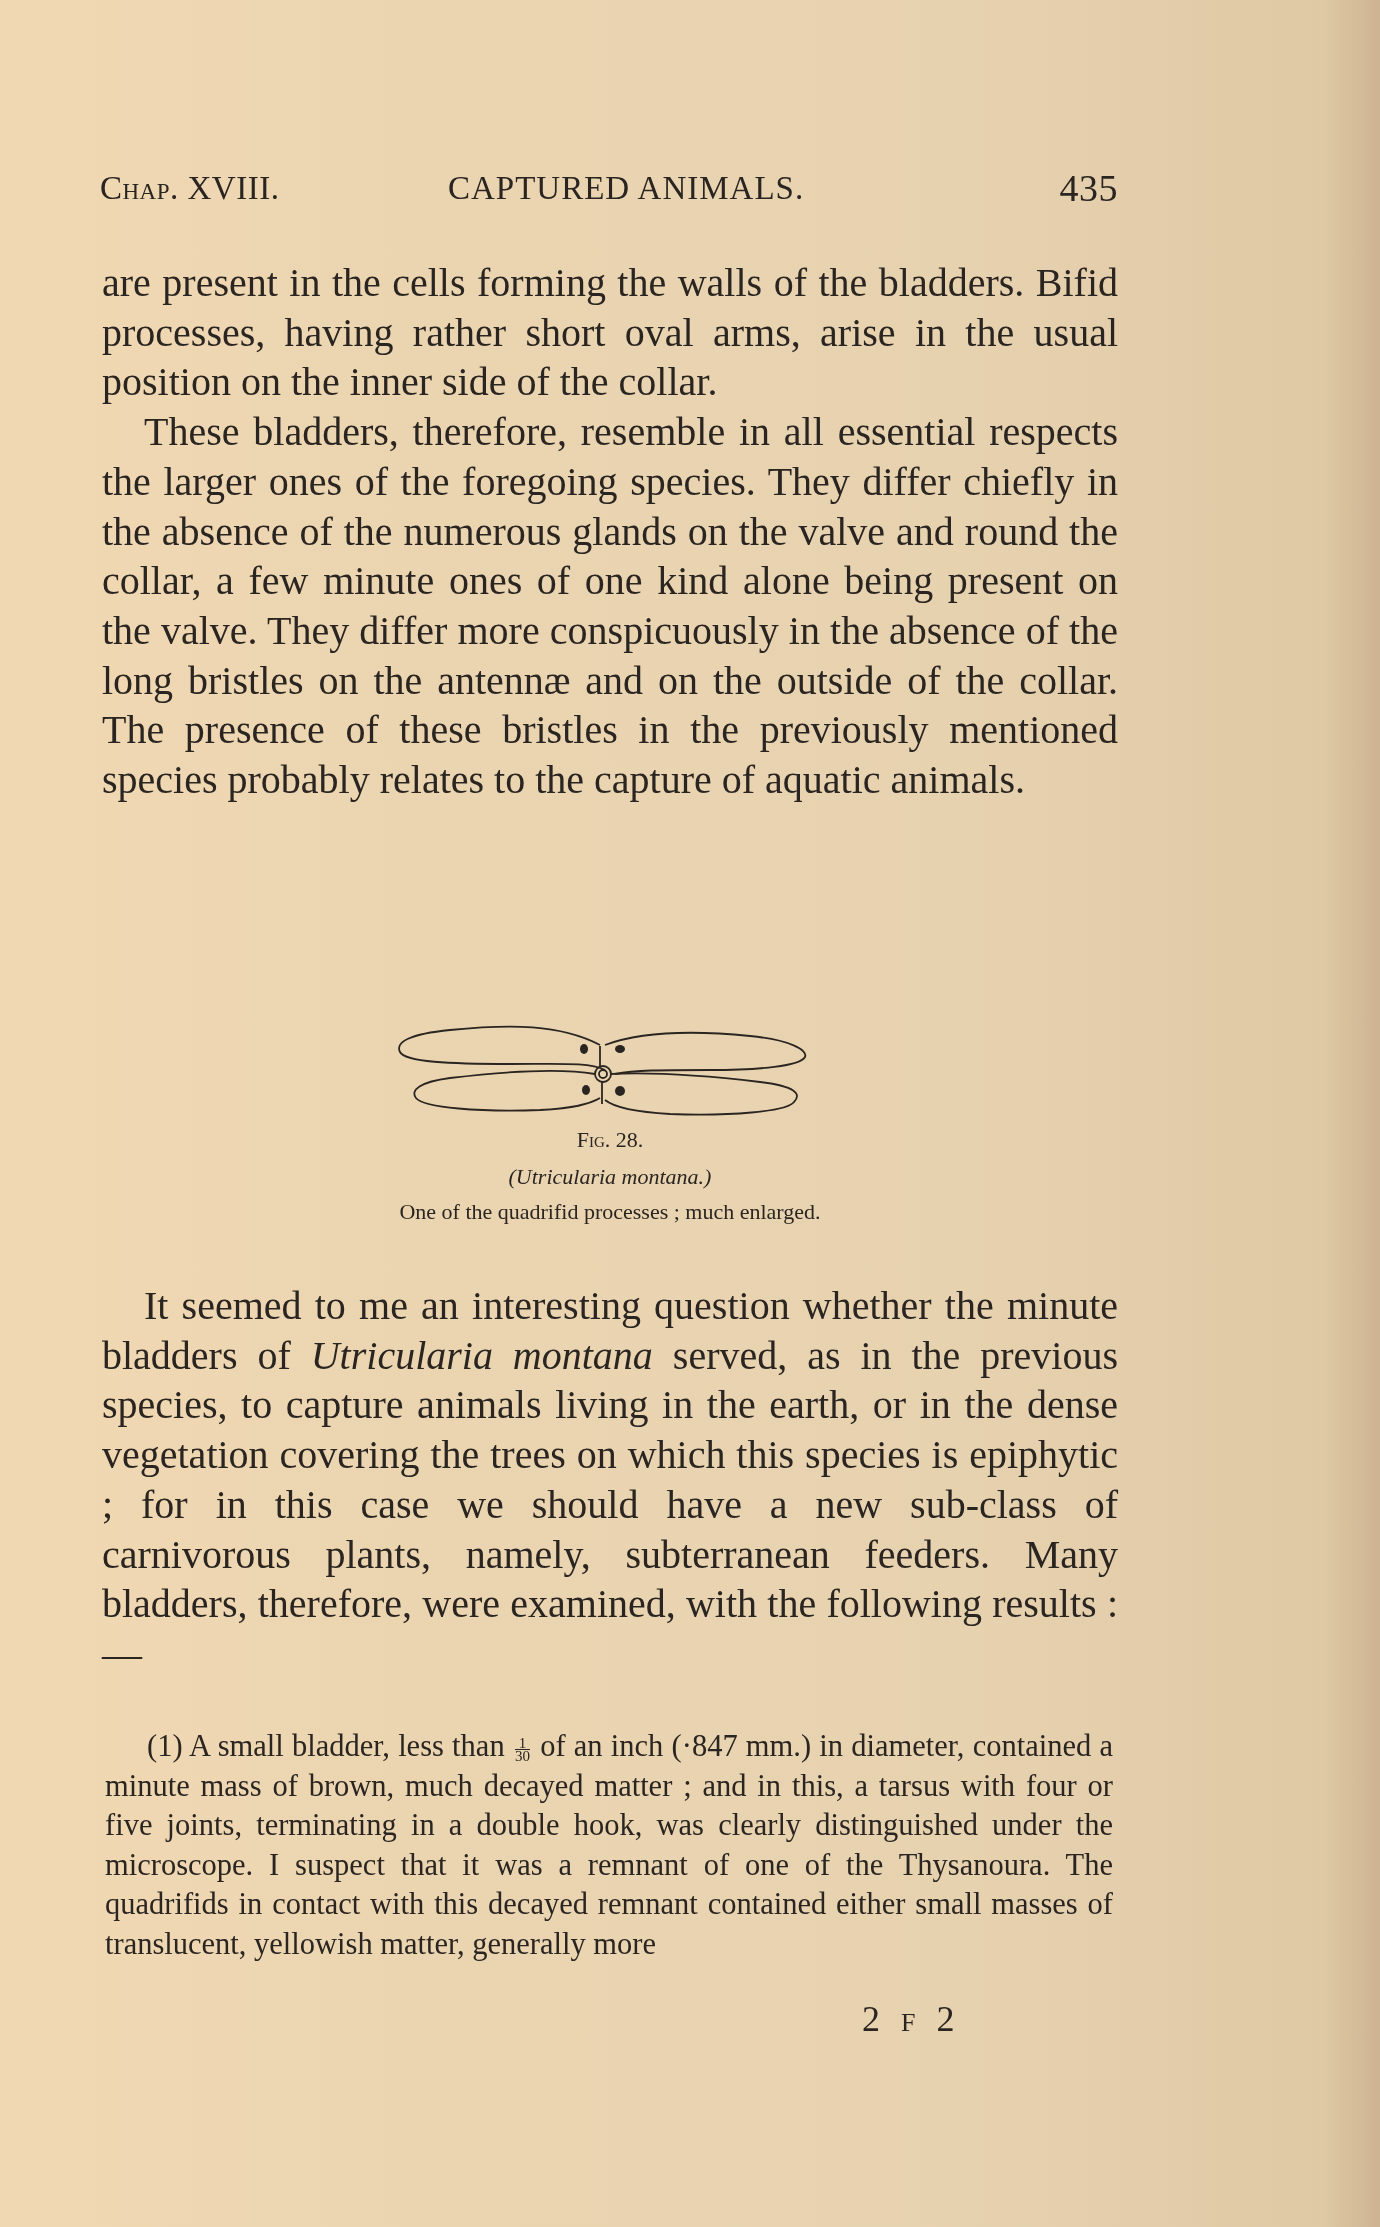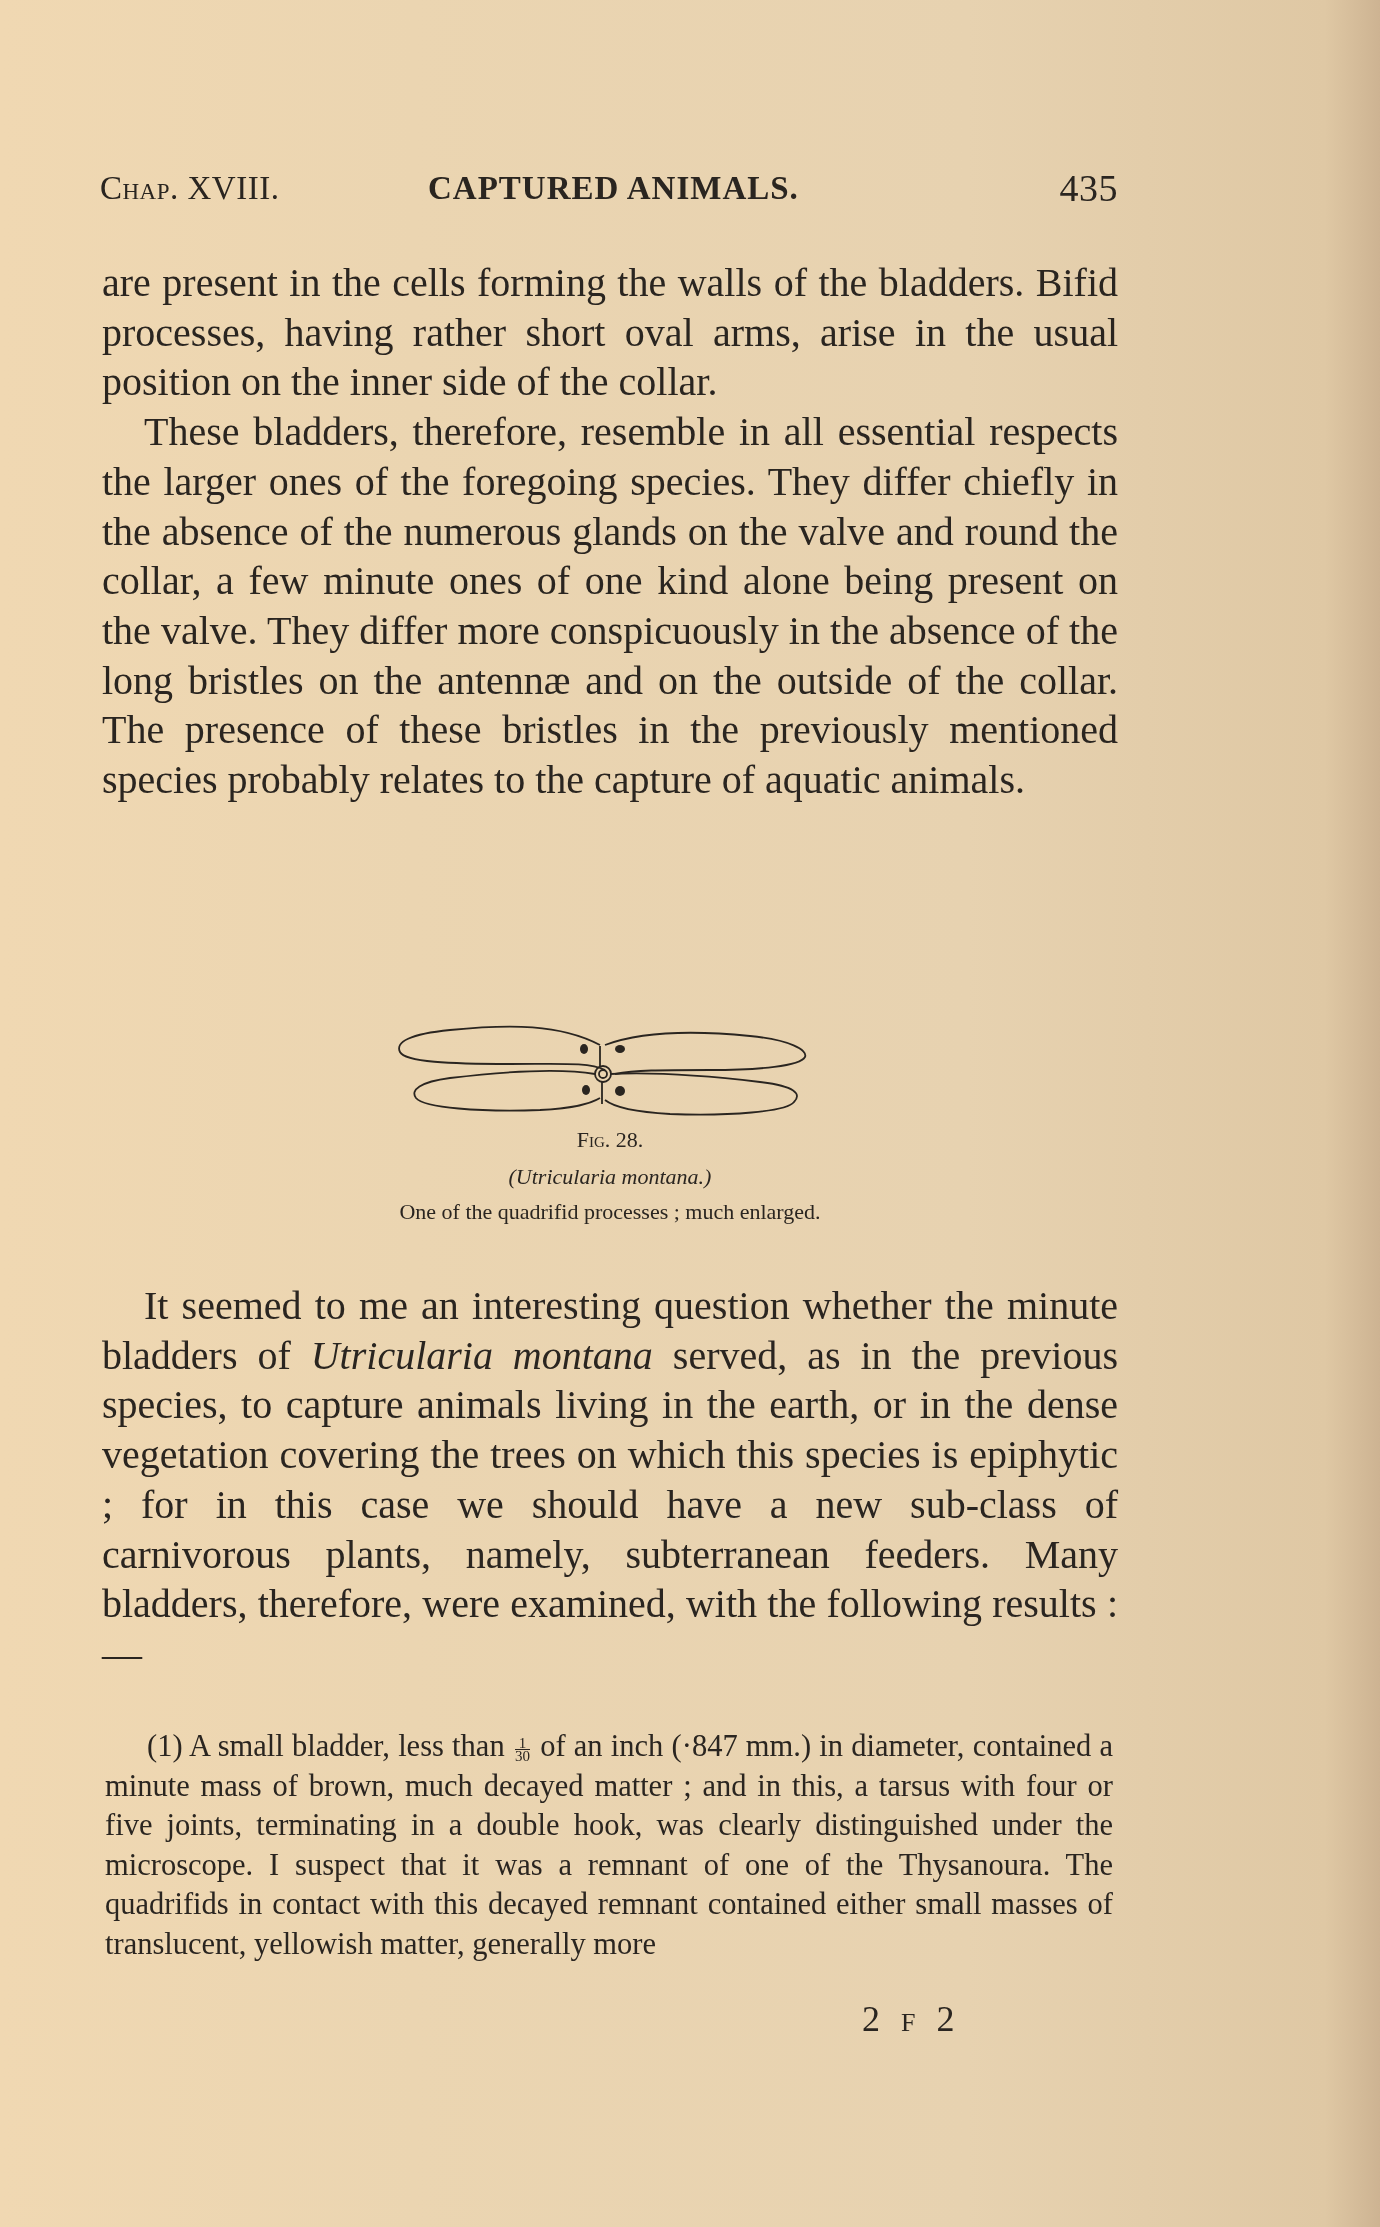"CAPTURED ANIMALS." .header .title { font-weight: bold -> none; left: 328px -> 348px }
